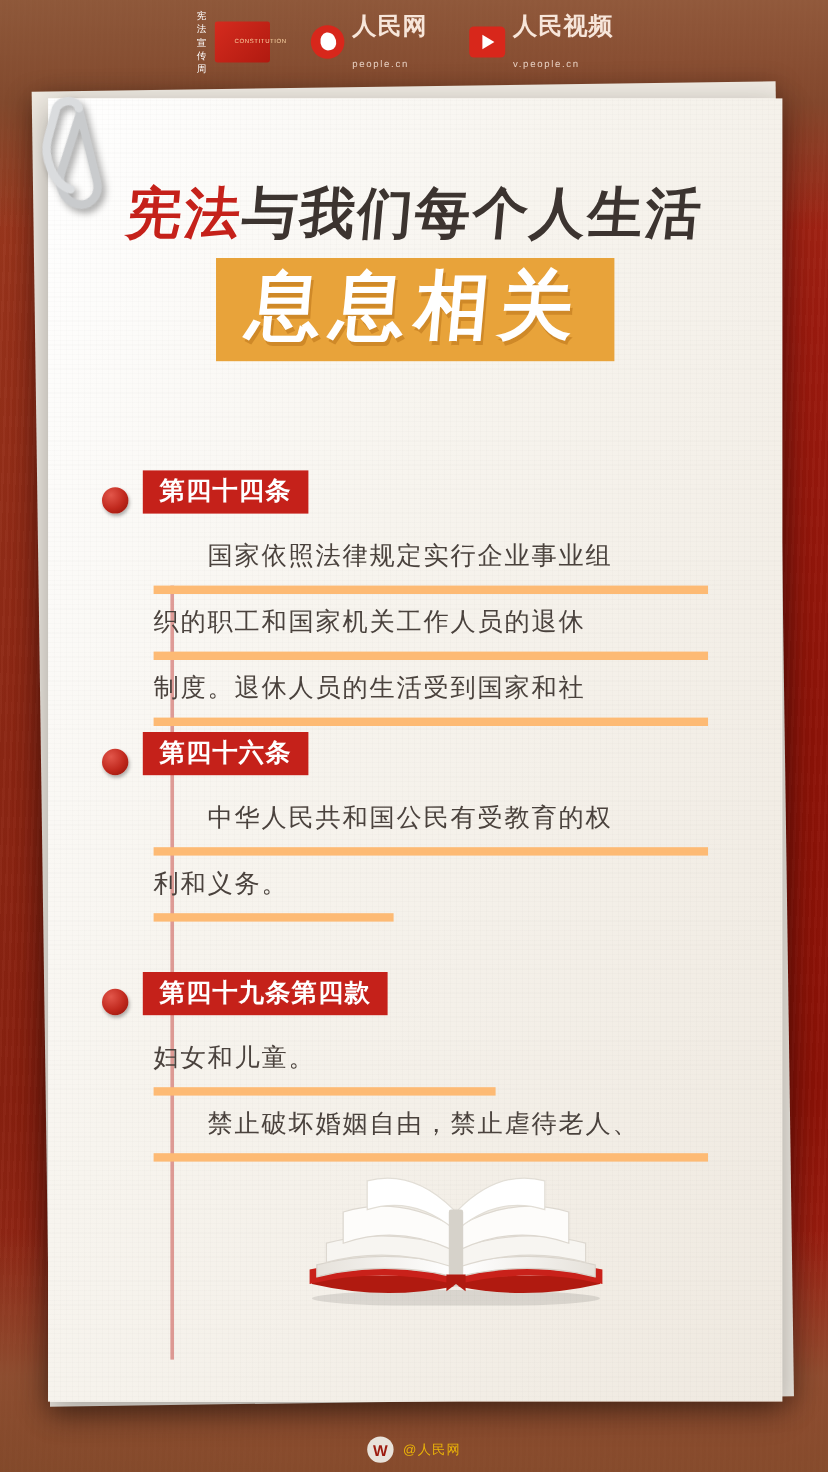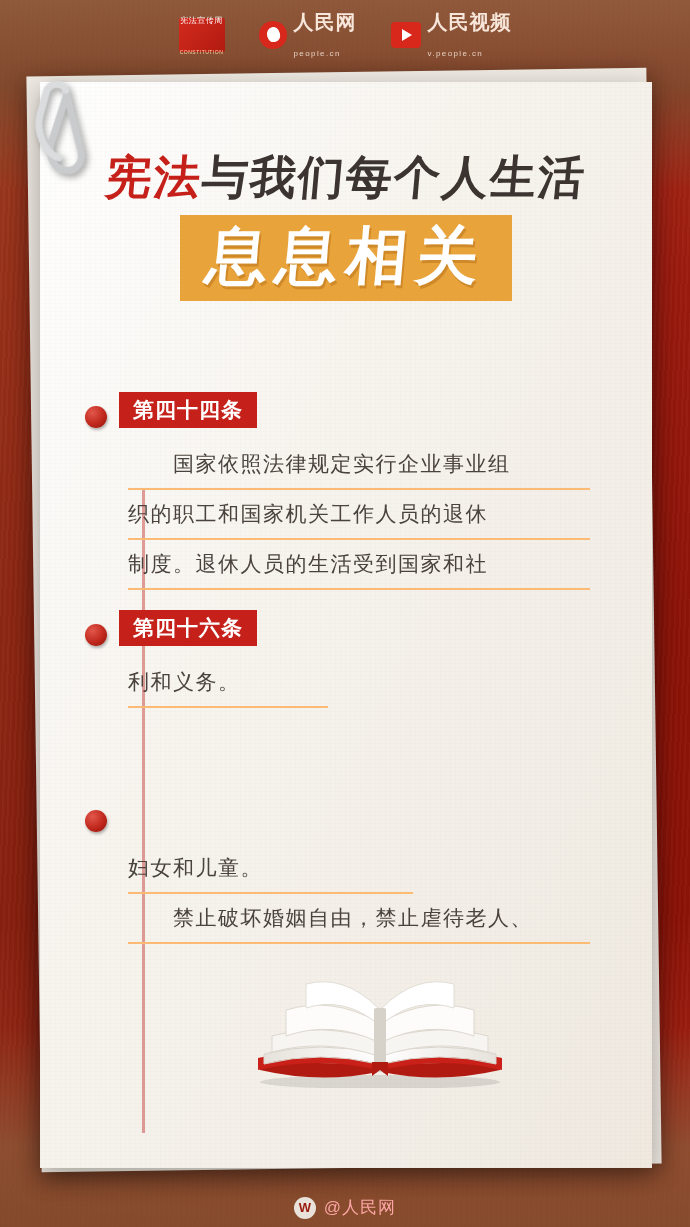"宪法宣传周" .logo-mark-1 { flex-direction: column -> row }
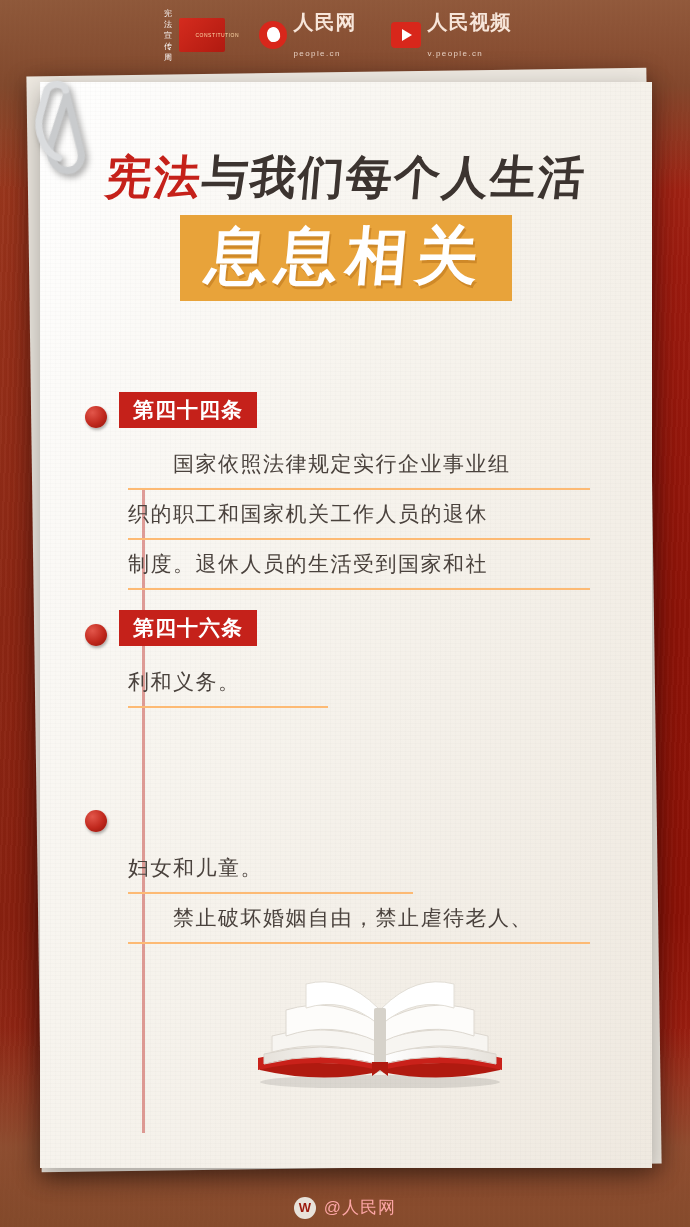"国家依照法律规定实行企业事业组" .art-line { border-bottom: 2px solid #fdba74 -> 7px solid #fdba74 }
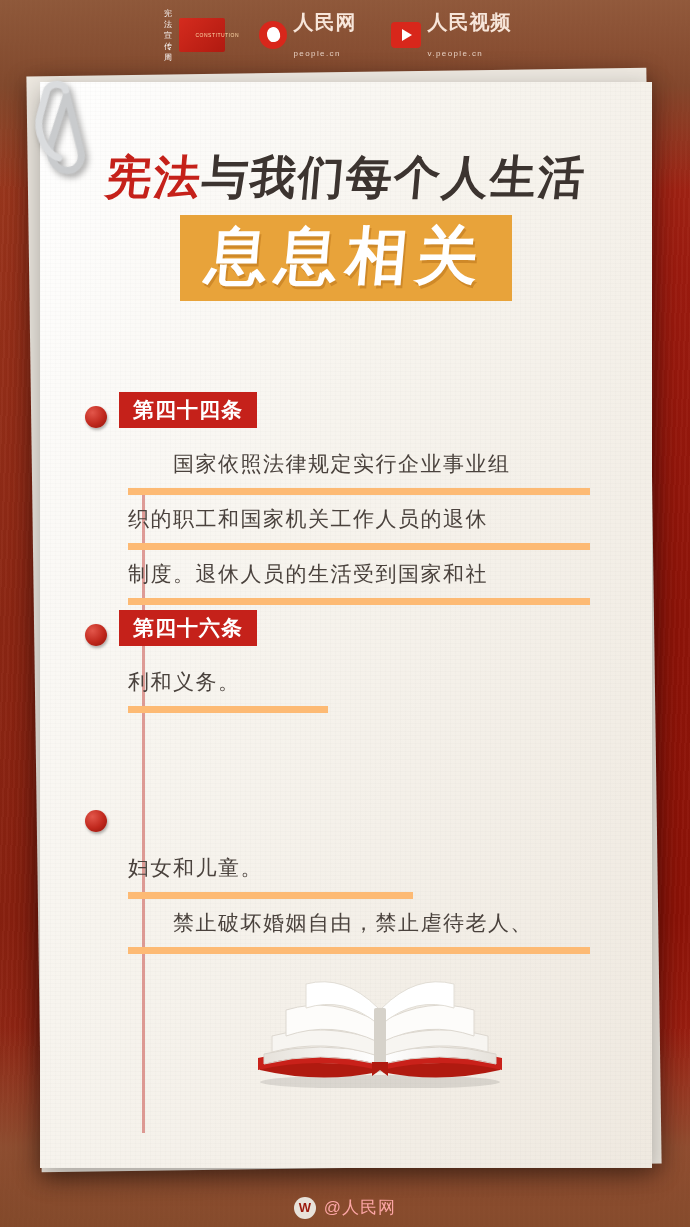"中华人民共和国公民有受教育的权" div.art-line { html: none -> <div> 中华人民共和国公民有受教育的权</div> }
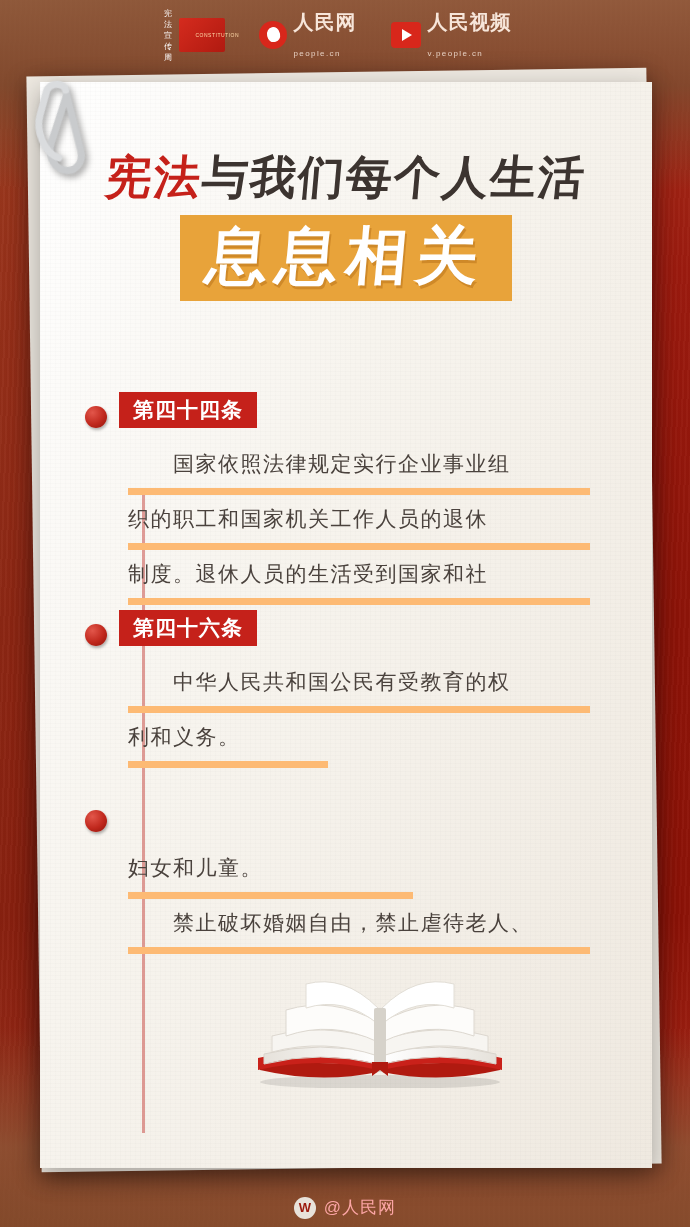"第四十九条第四款" span.art-label { html: none -> <span>第四十九条第四款</span> }
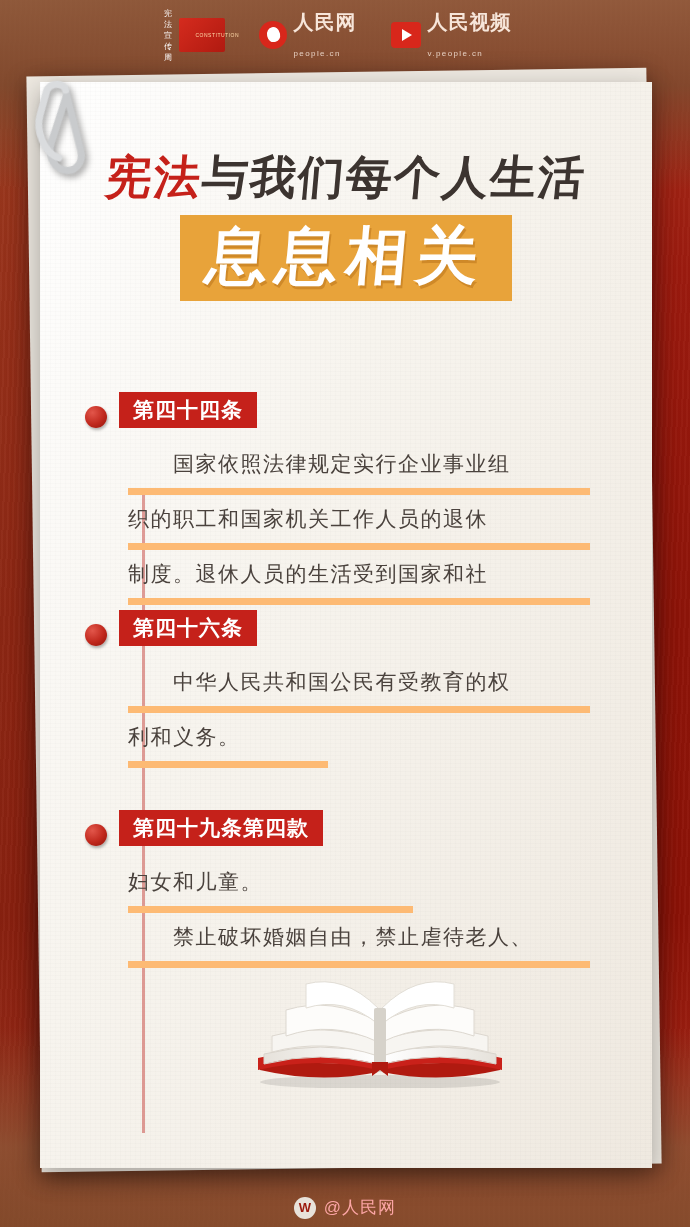"@人民网" #footer-label { color: #fca5a5 -> #eab308; font-size: 17px -> 11px }
